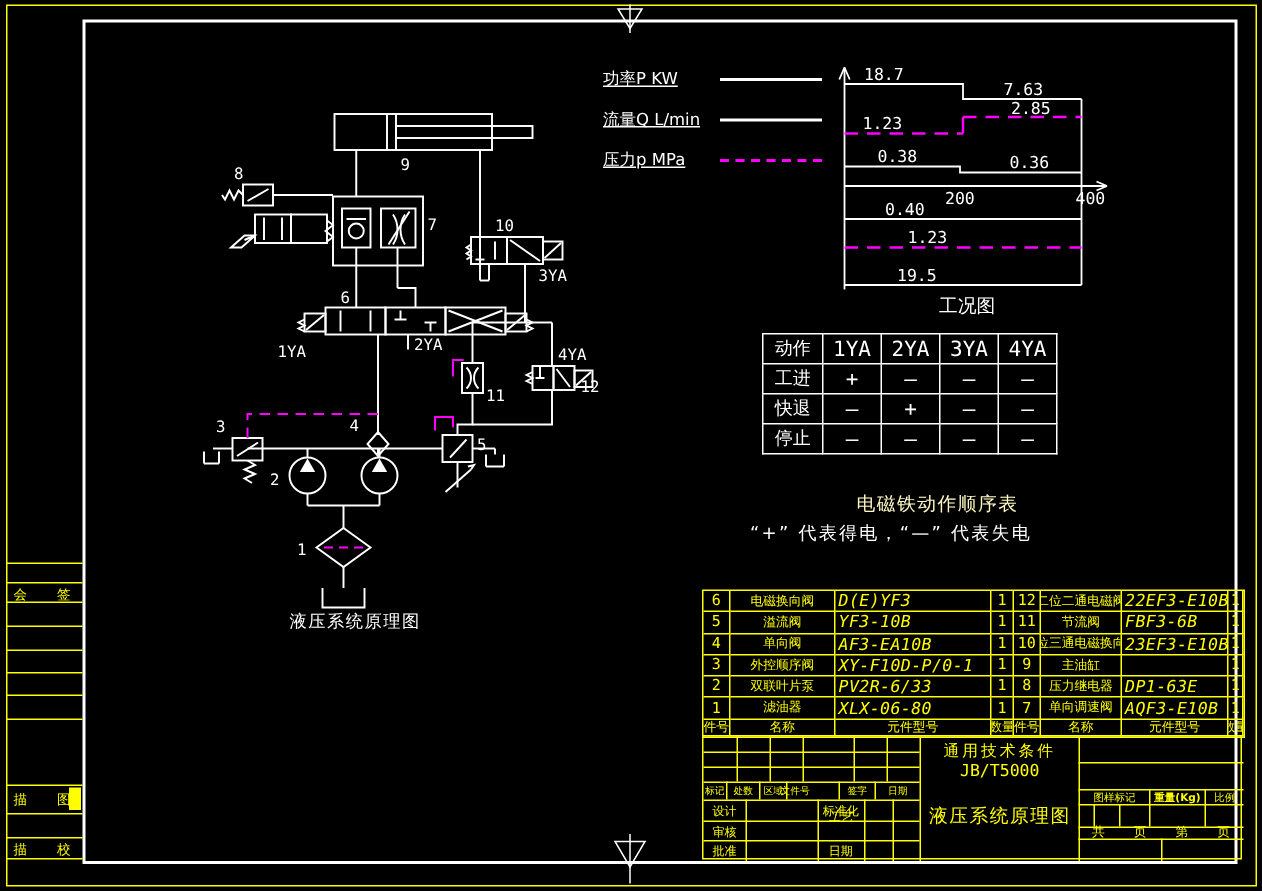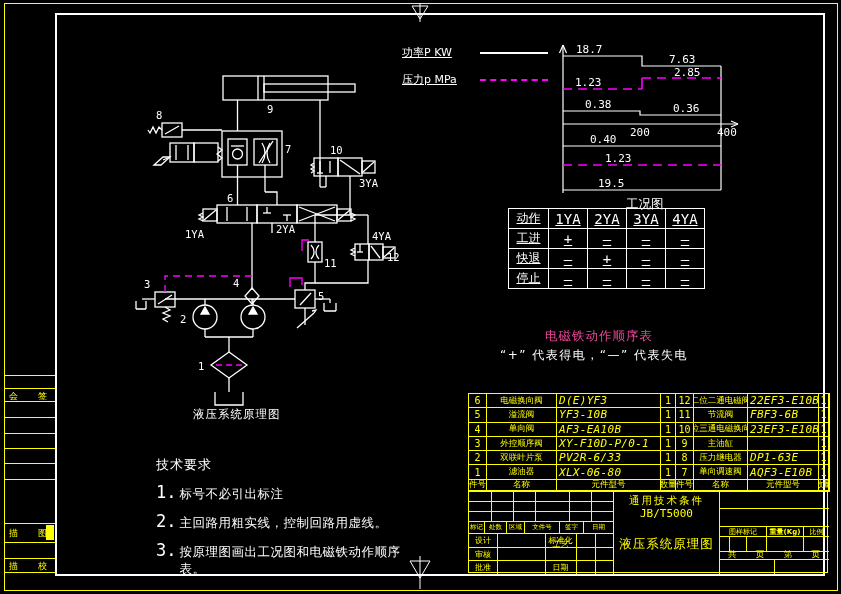"流量Q L/min" div.lg-row { html: none -> <div> <span>流量Q L/min</span> <span></span> </div> }
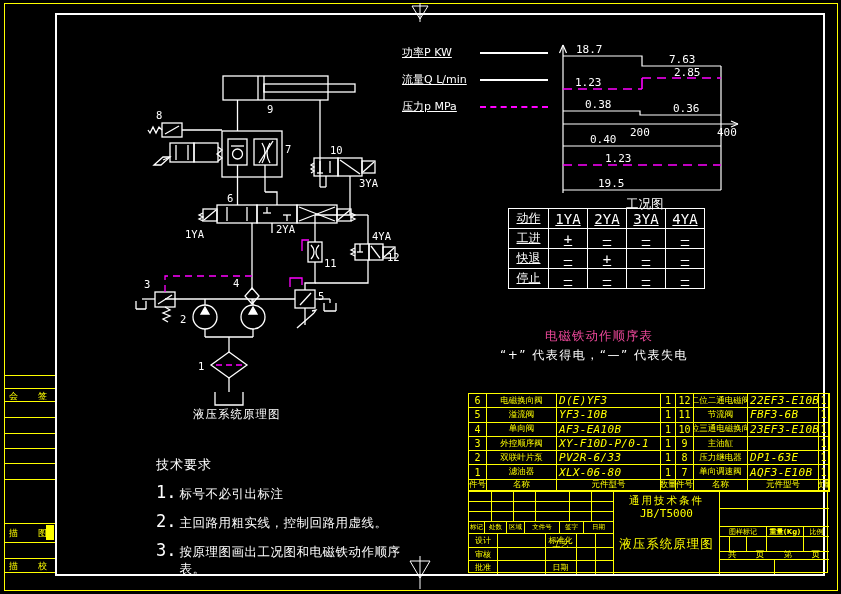"动作" table.sol { text-decoration: underline -> none; top: 208px -> 222px }
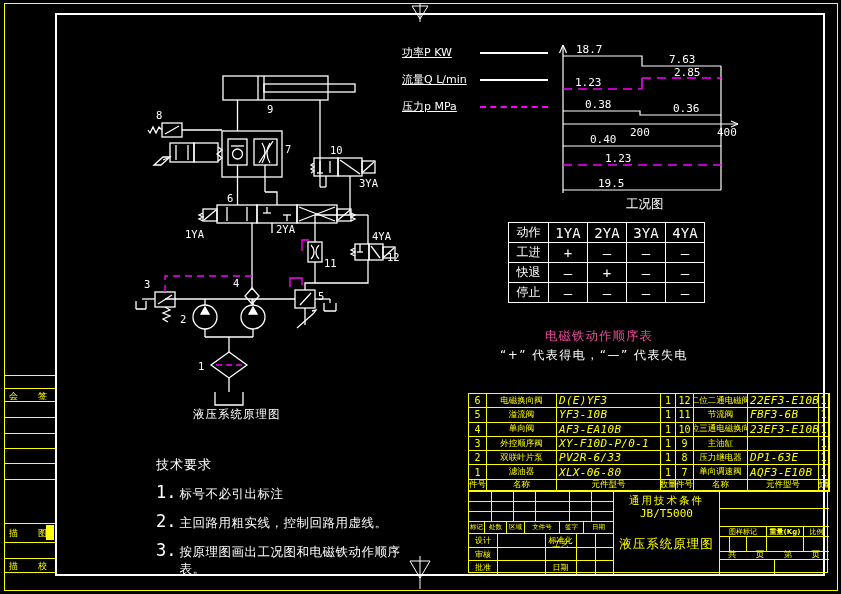"电磁铁动作顺序表" div.abs { color: #ec4899 -> #fef9c3; text-align: none -> center }
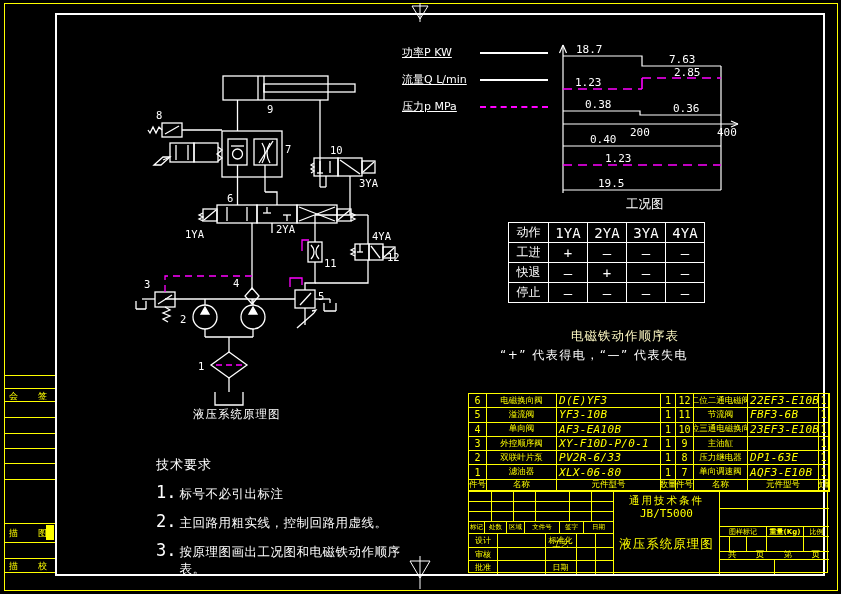"技术要求" div.abs { html: <div> <div>技术要求</div> <div> <span>1.</span> <span>标号不必引出标注</span> </div> <div> <span>2.</span> <span>主回路用粗实线，控制回路用虚线。</span> </div> <div> <span>3.</span> <span>按原理图画出工况图和电磁铁动作顺序表。</span> </div> </div> -> none }
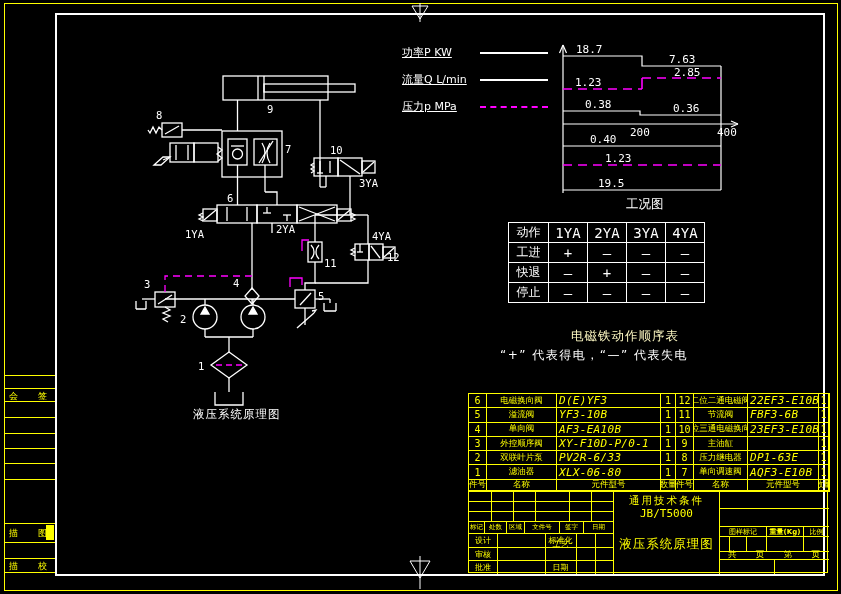"文件号" span.tb-label { left: 56px -> 44px }
